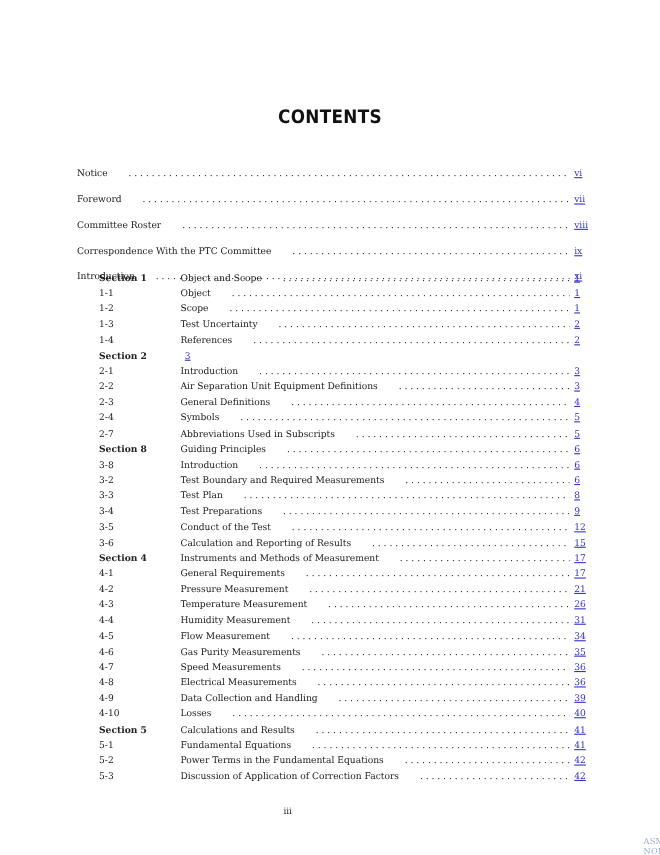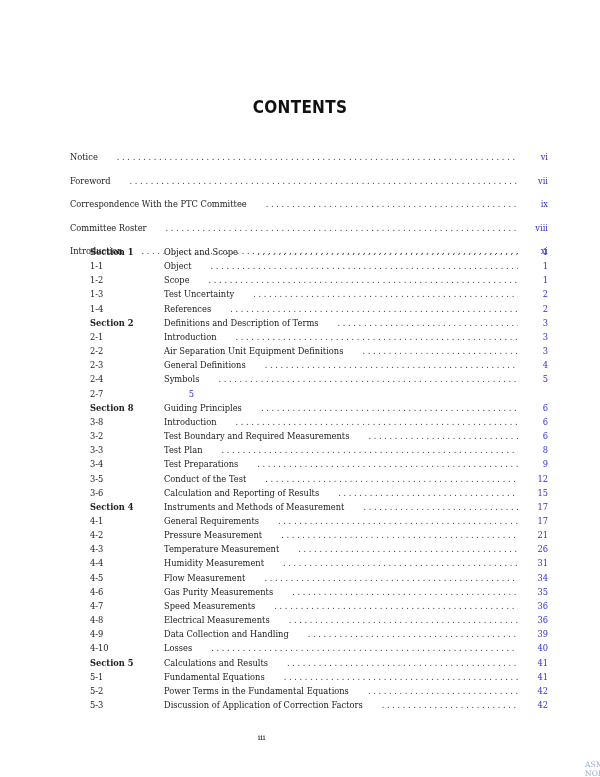"vi" .page { text-align: right -> none; text-decoration: none -> underline }
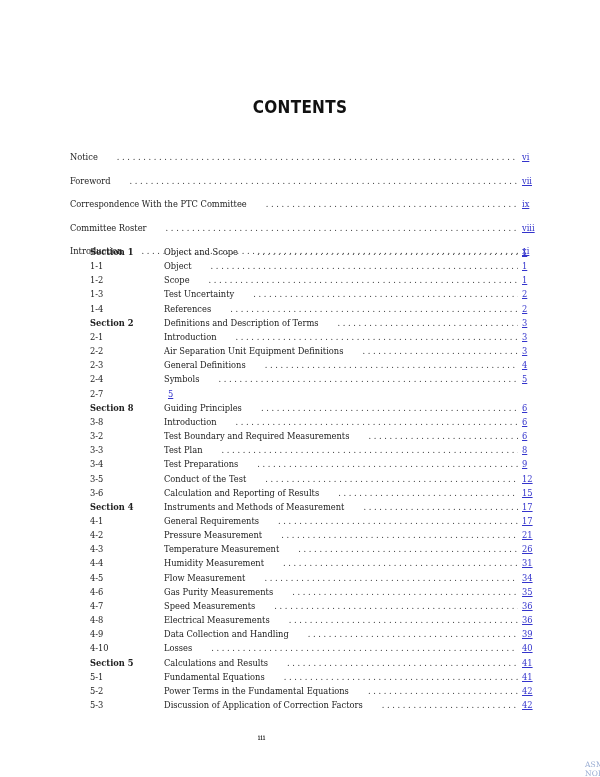"Correspondence With the PTC Committee" div.row { order: before "Committee Roster" -> after "Committee Roster" }
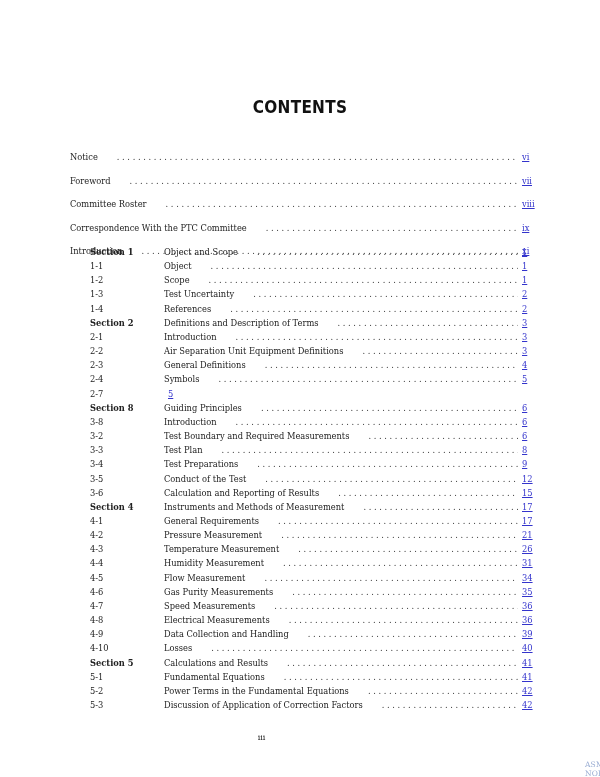"Definitions and Description of Terms" span.label { html: <span> <span>Definitions and Description of Terms</span> <span></span> </span> -> none }
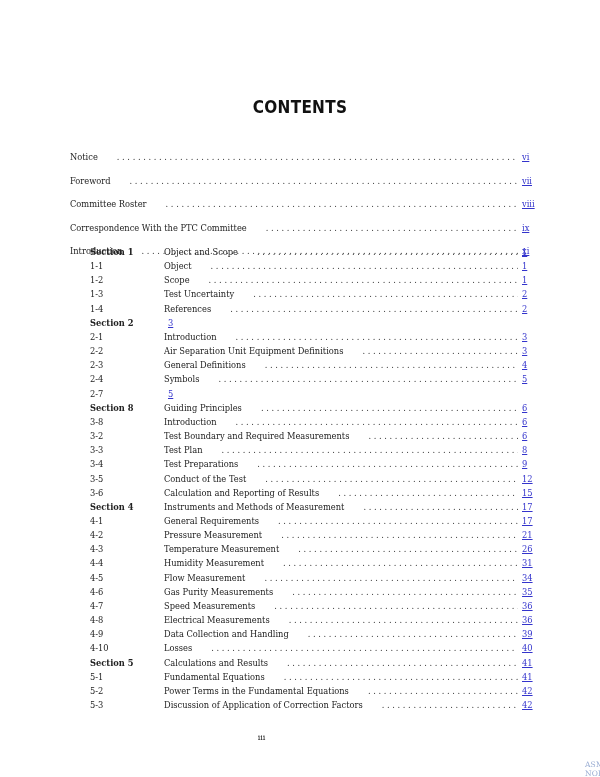"Abbreviations Used in Subscripts" span.label { html: none -> <span> <span>Abbreviations Used in Subscripts</span> <span></span> </span> }
